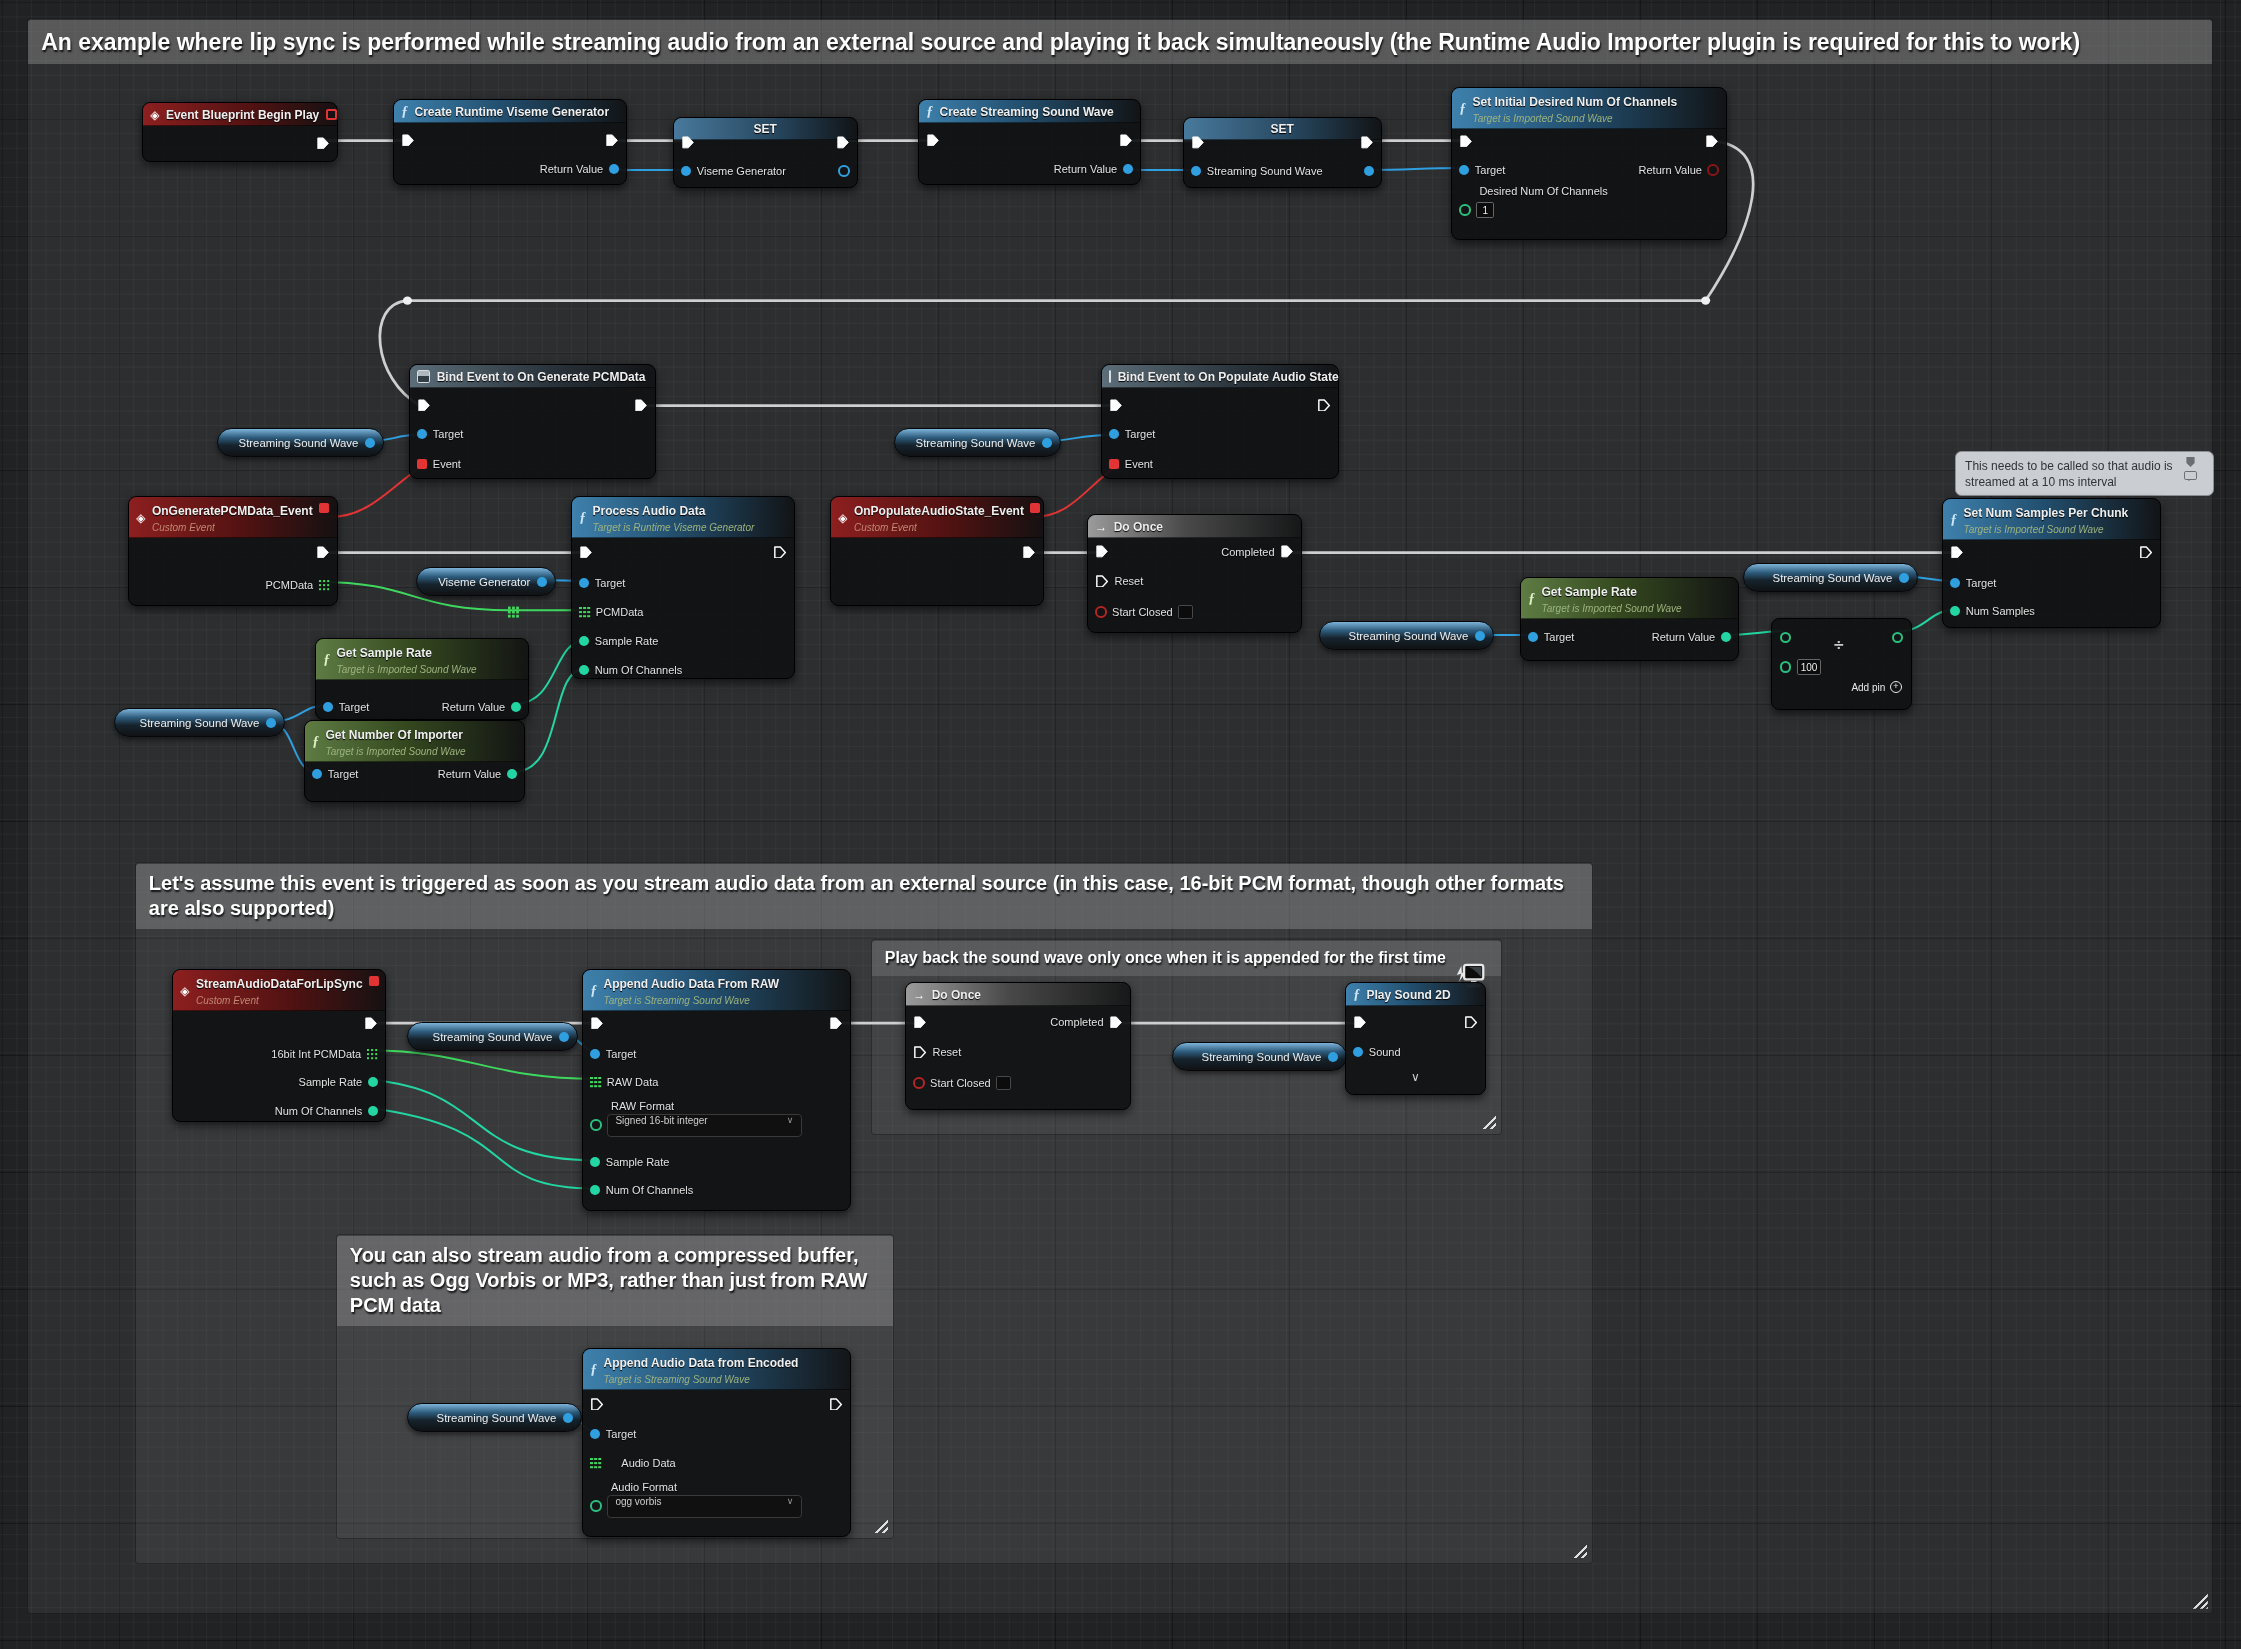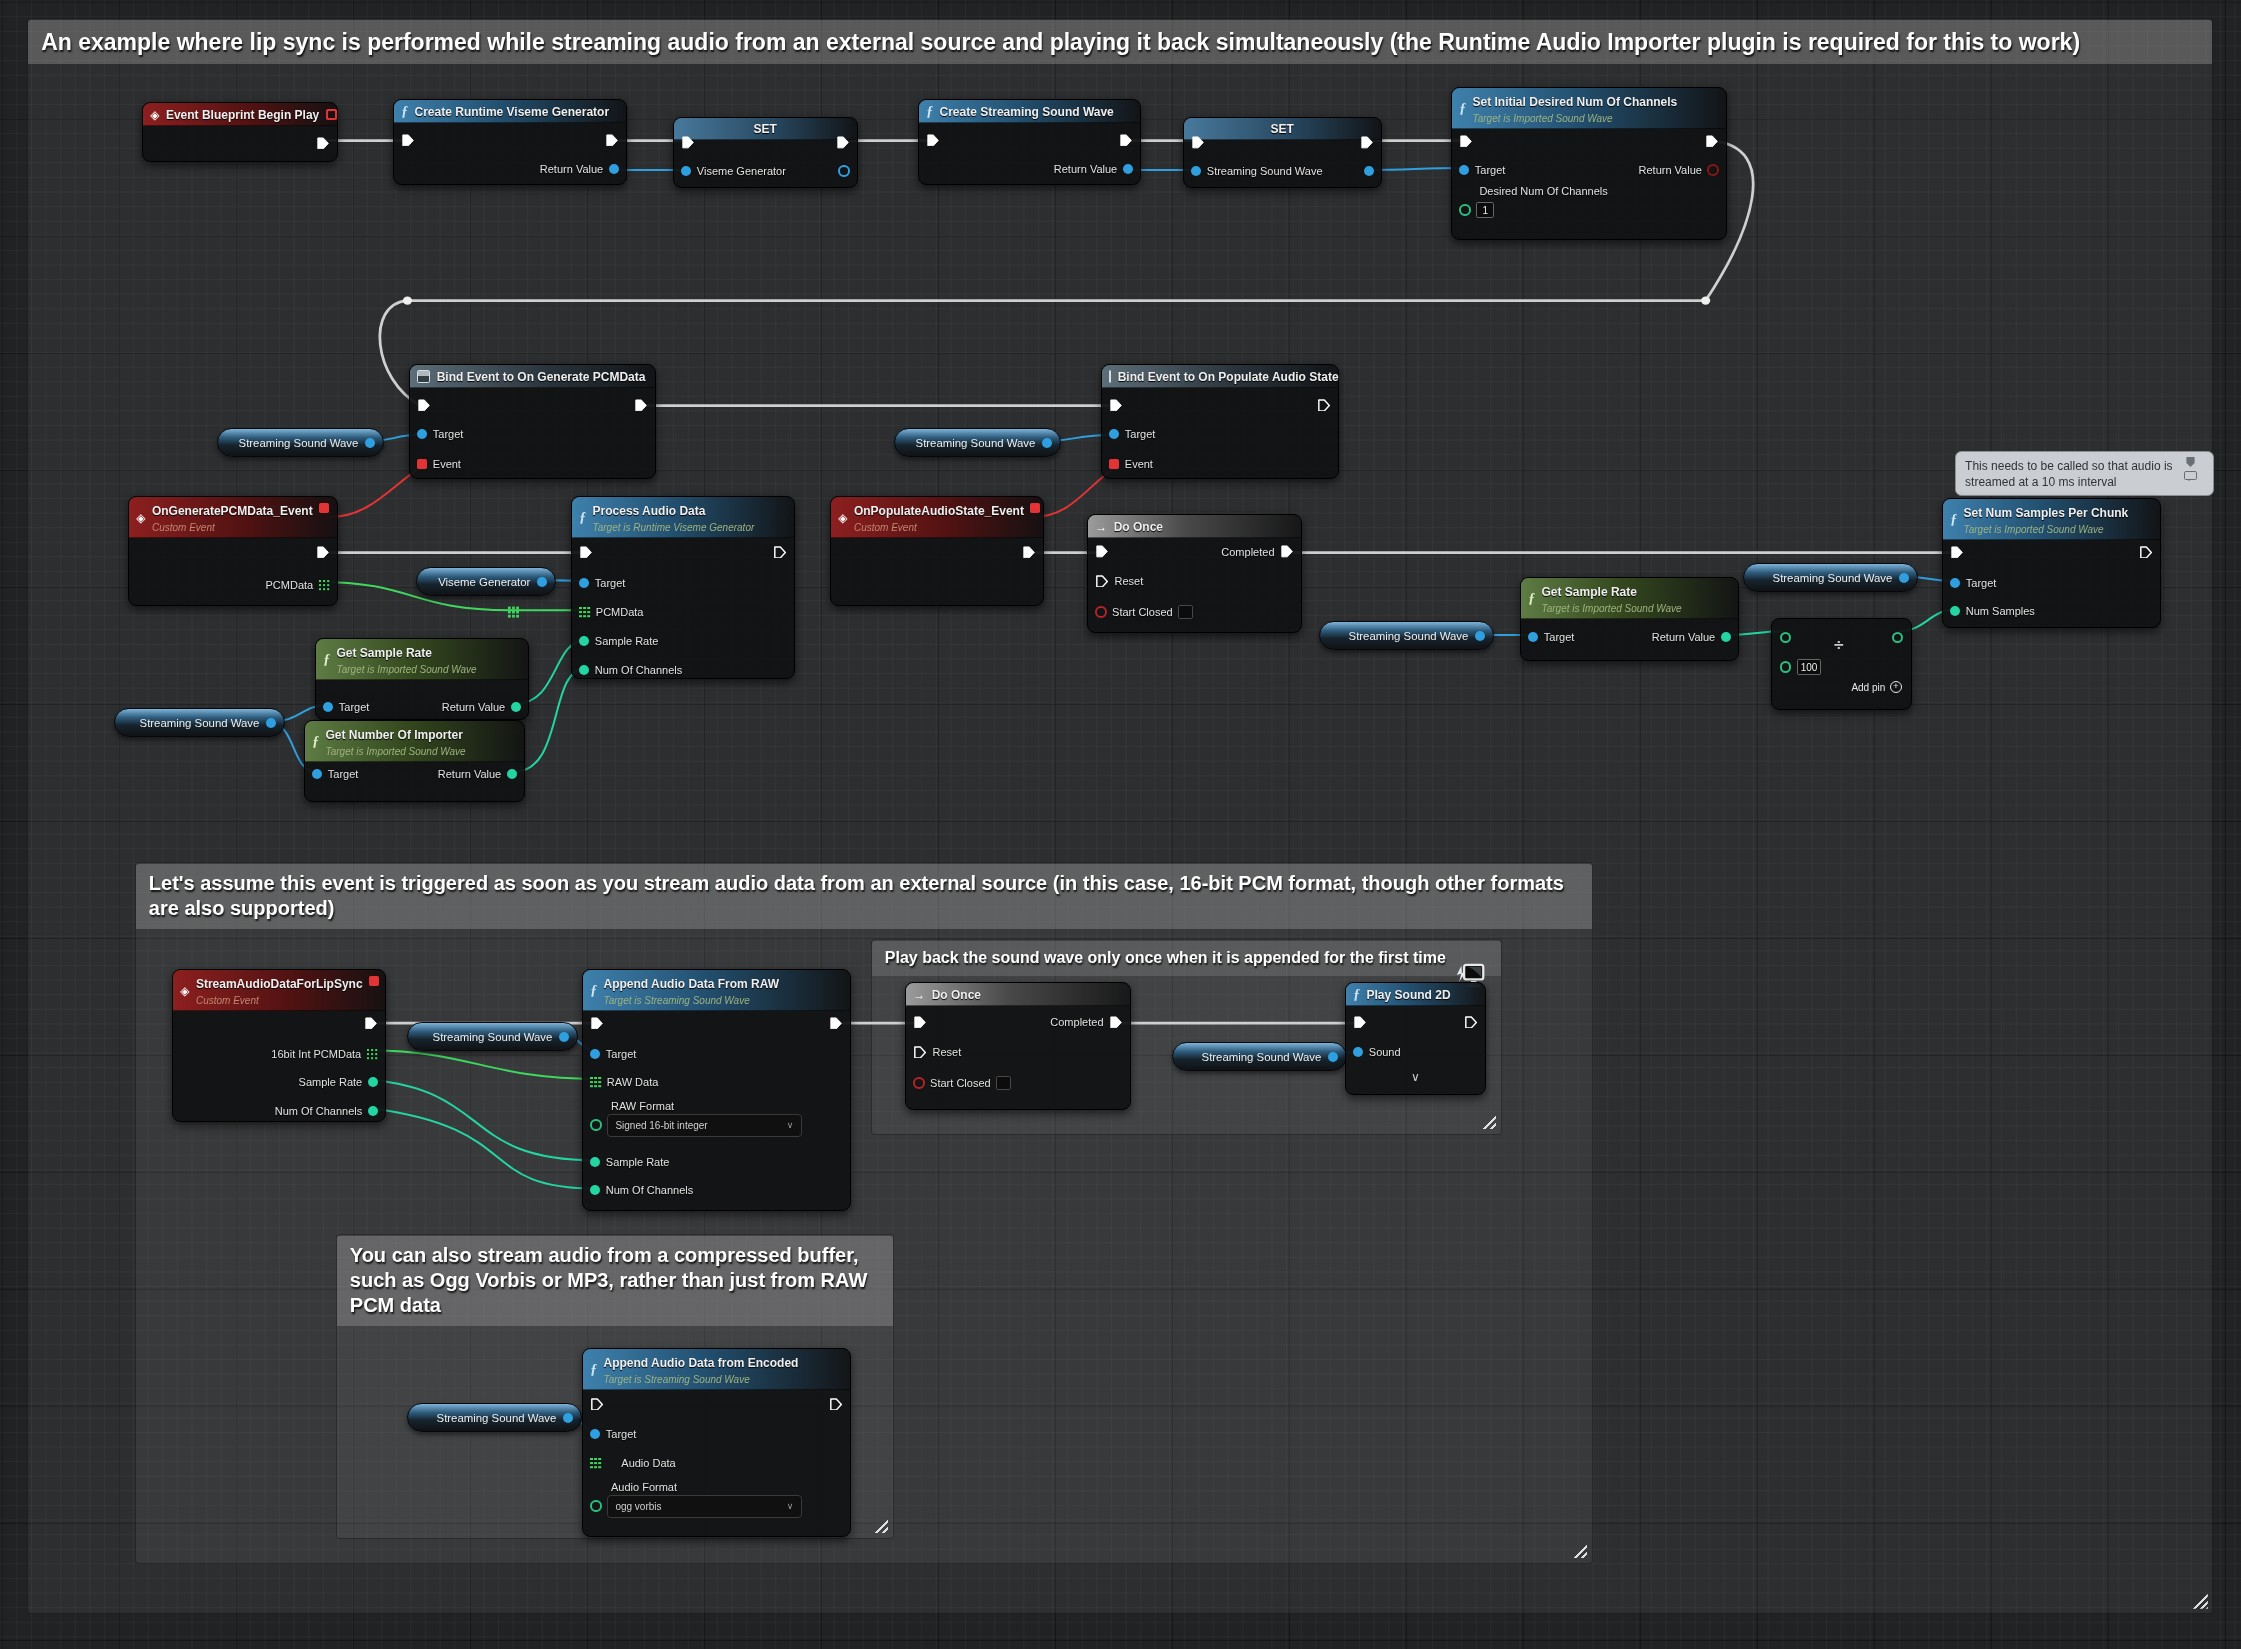"Signed 16-bit integer" .dd { align-items: center -> none }
